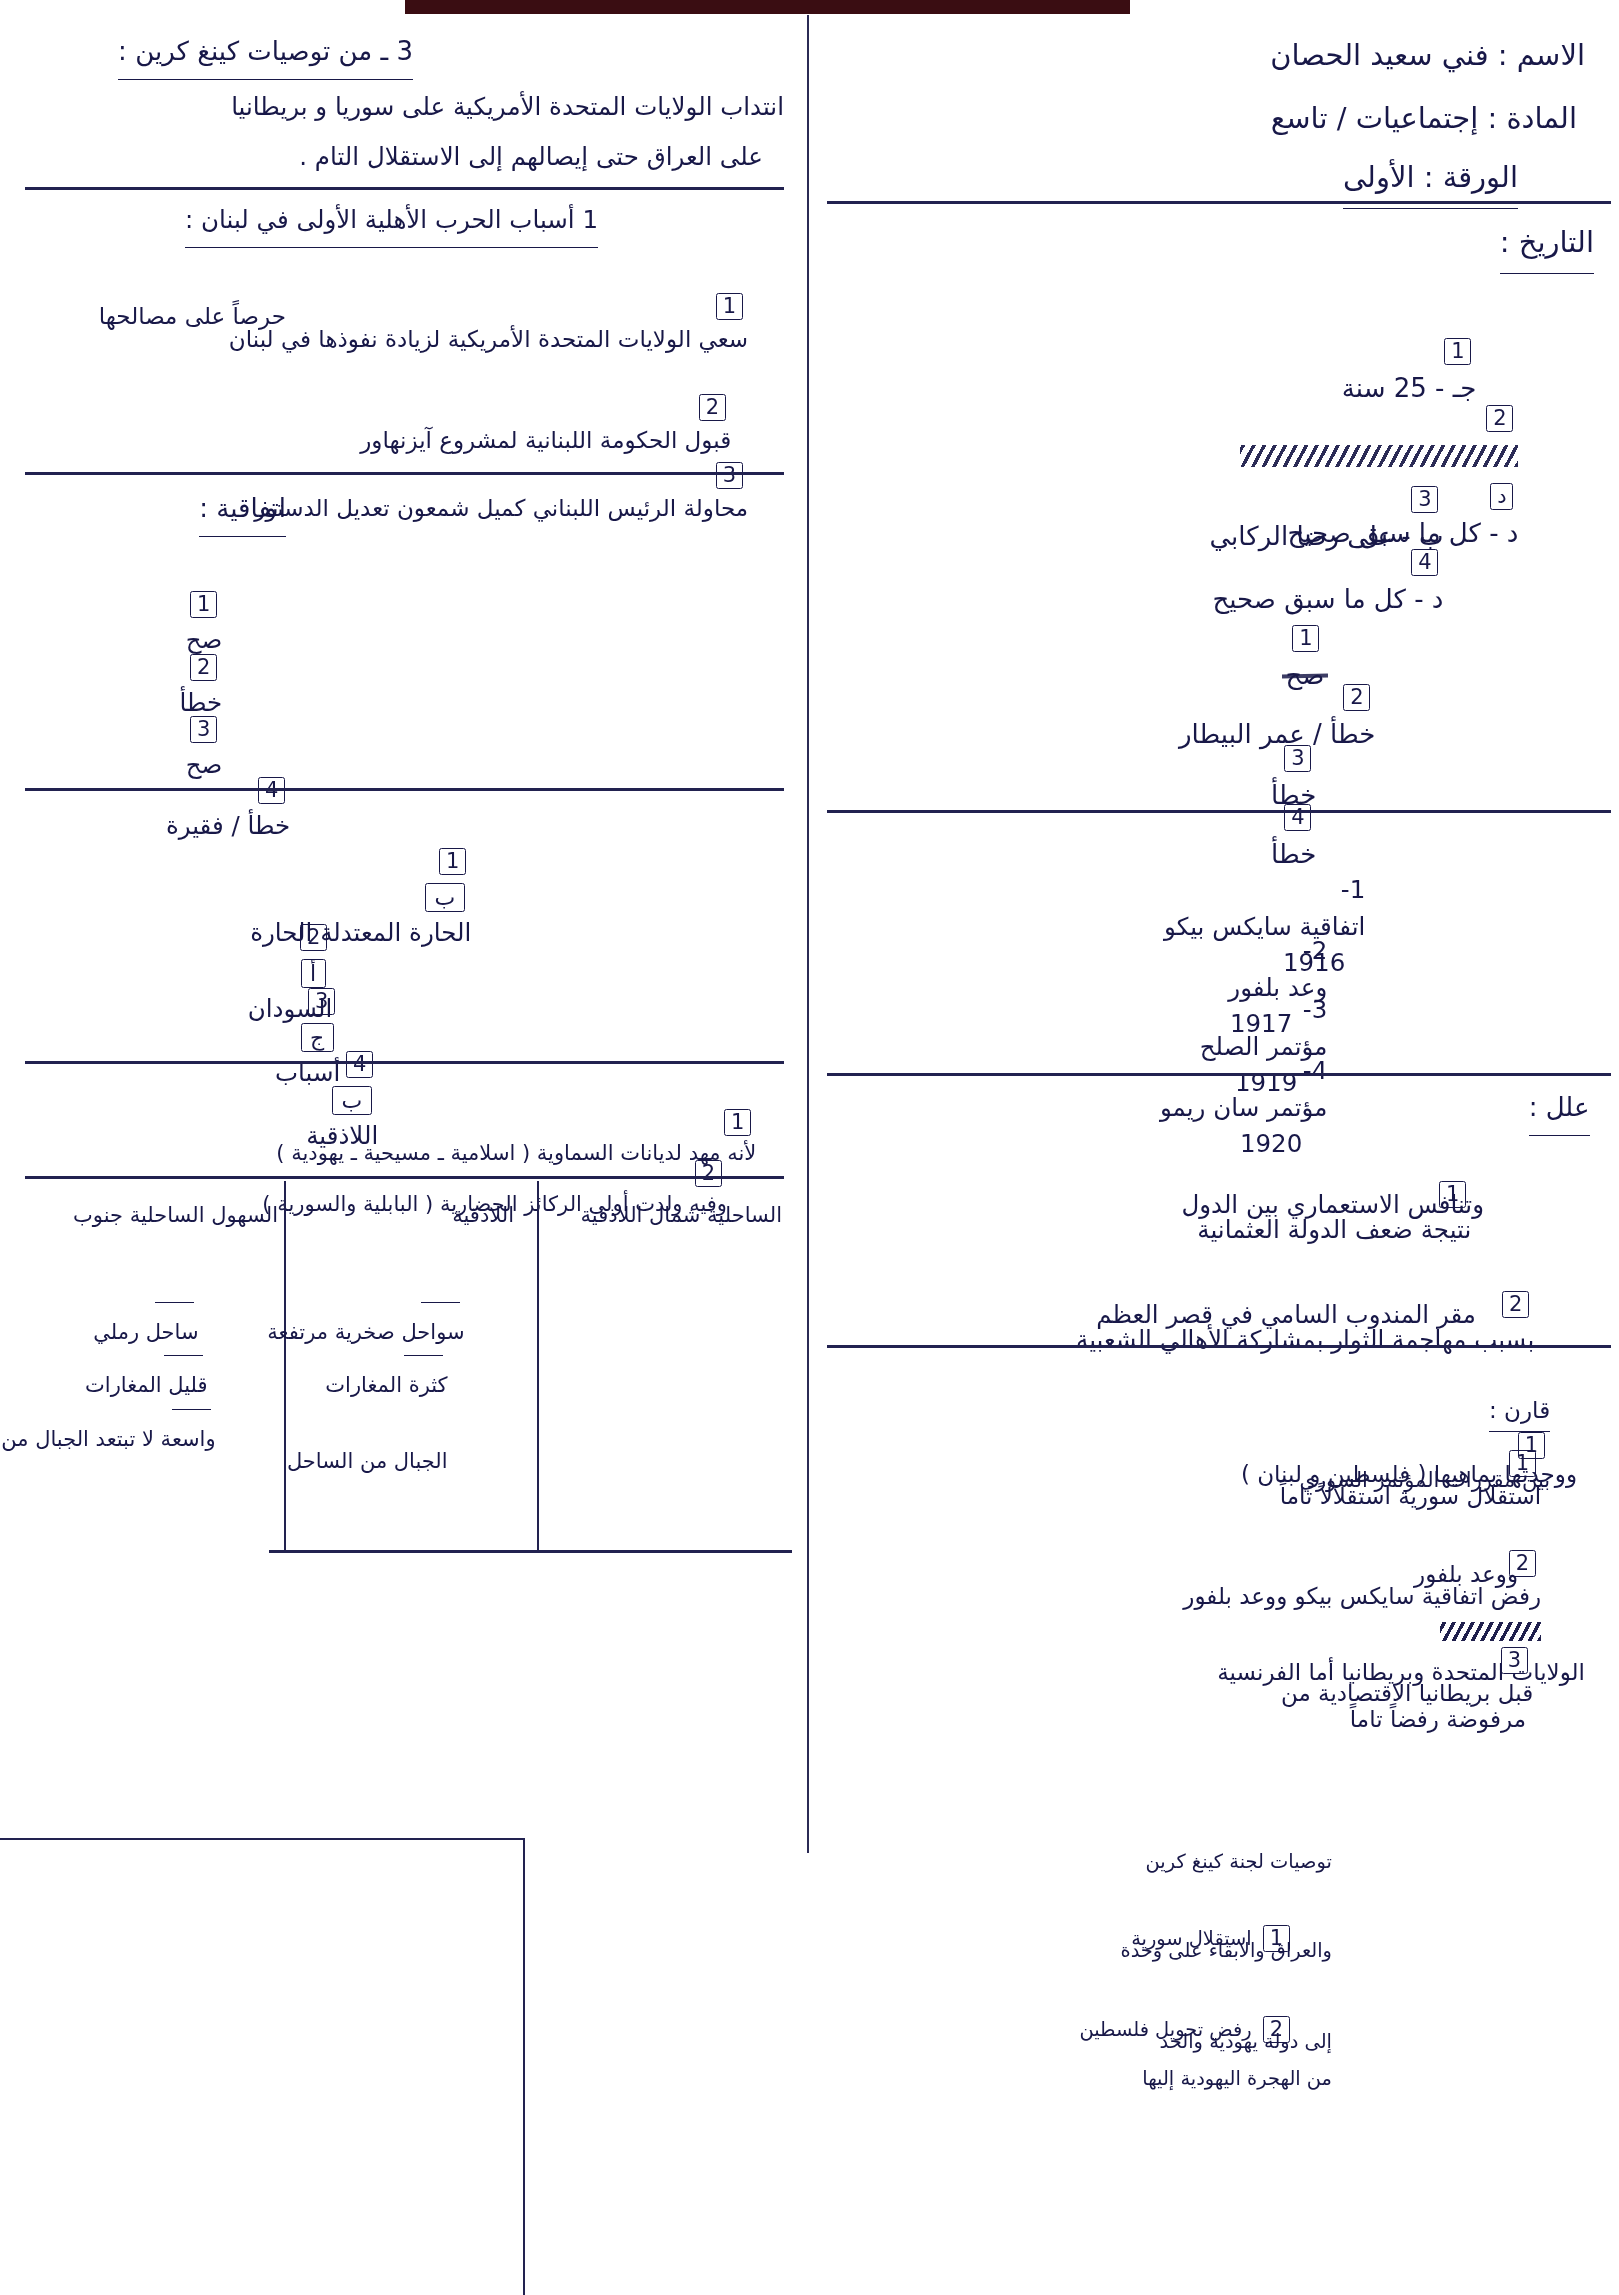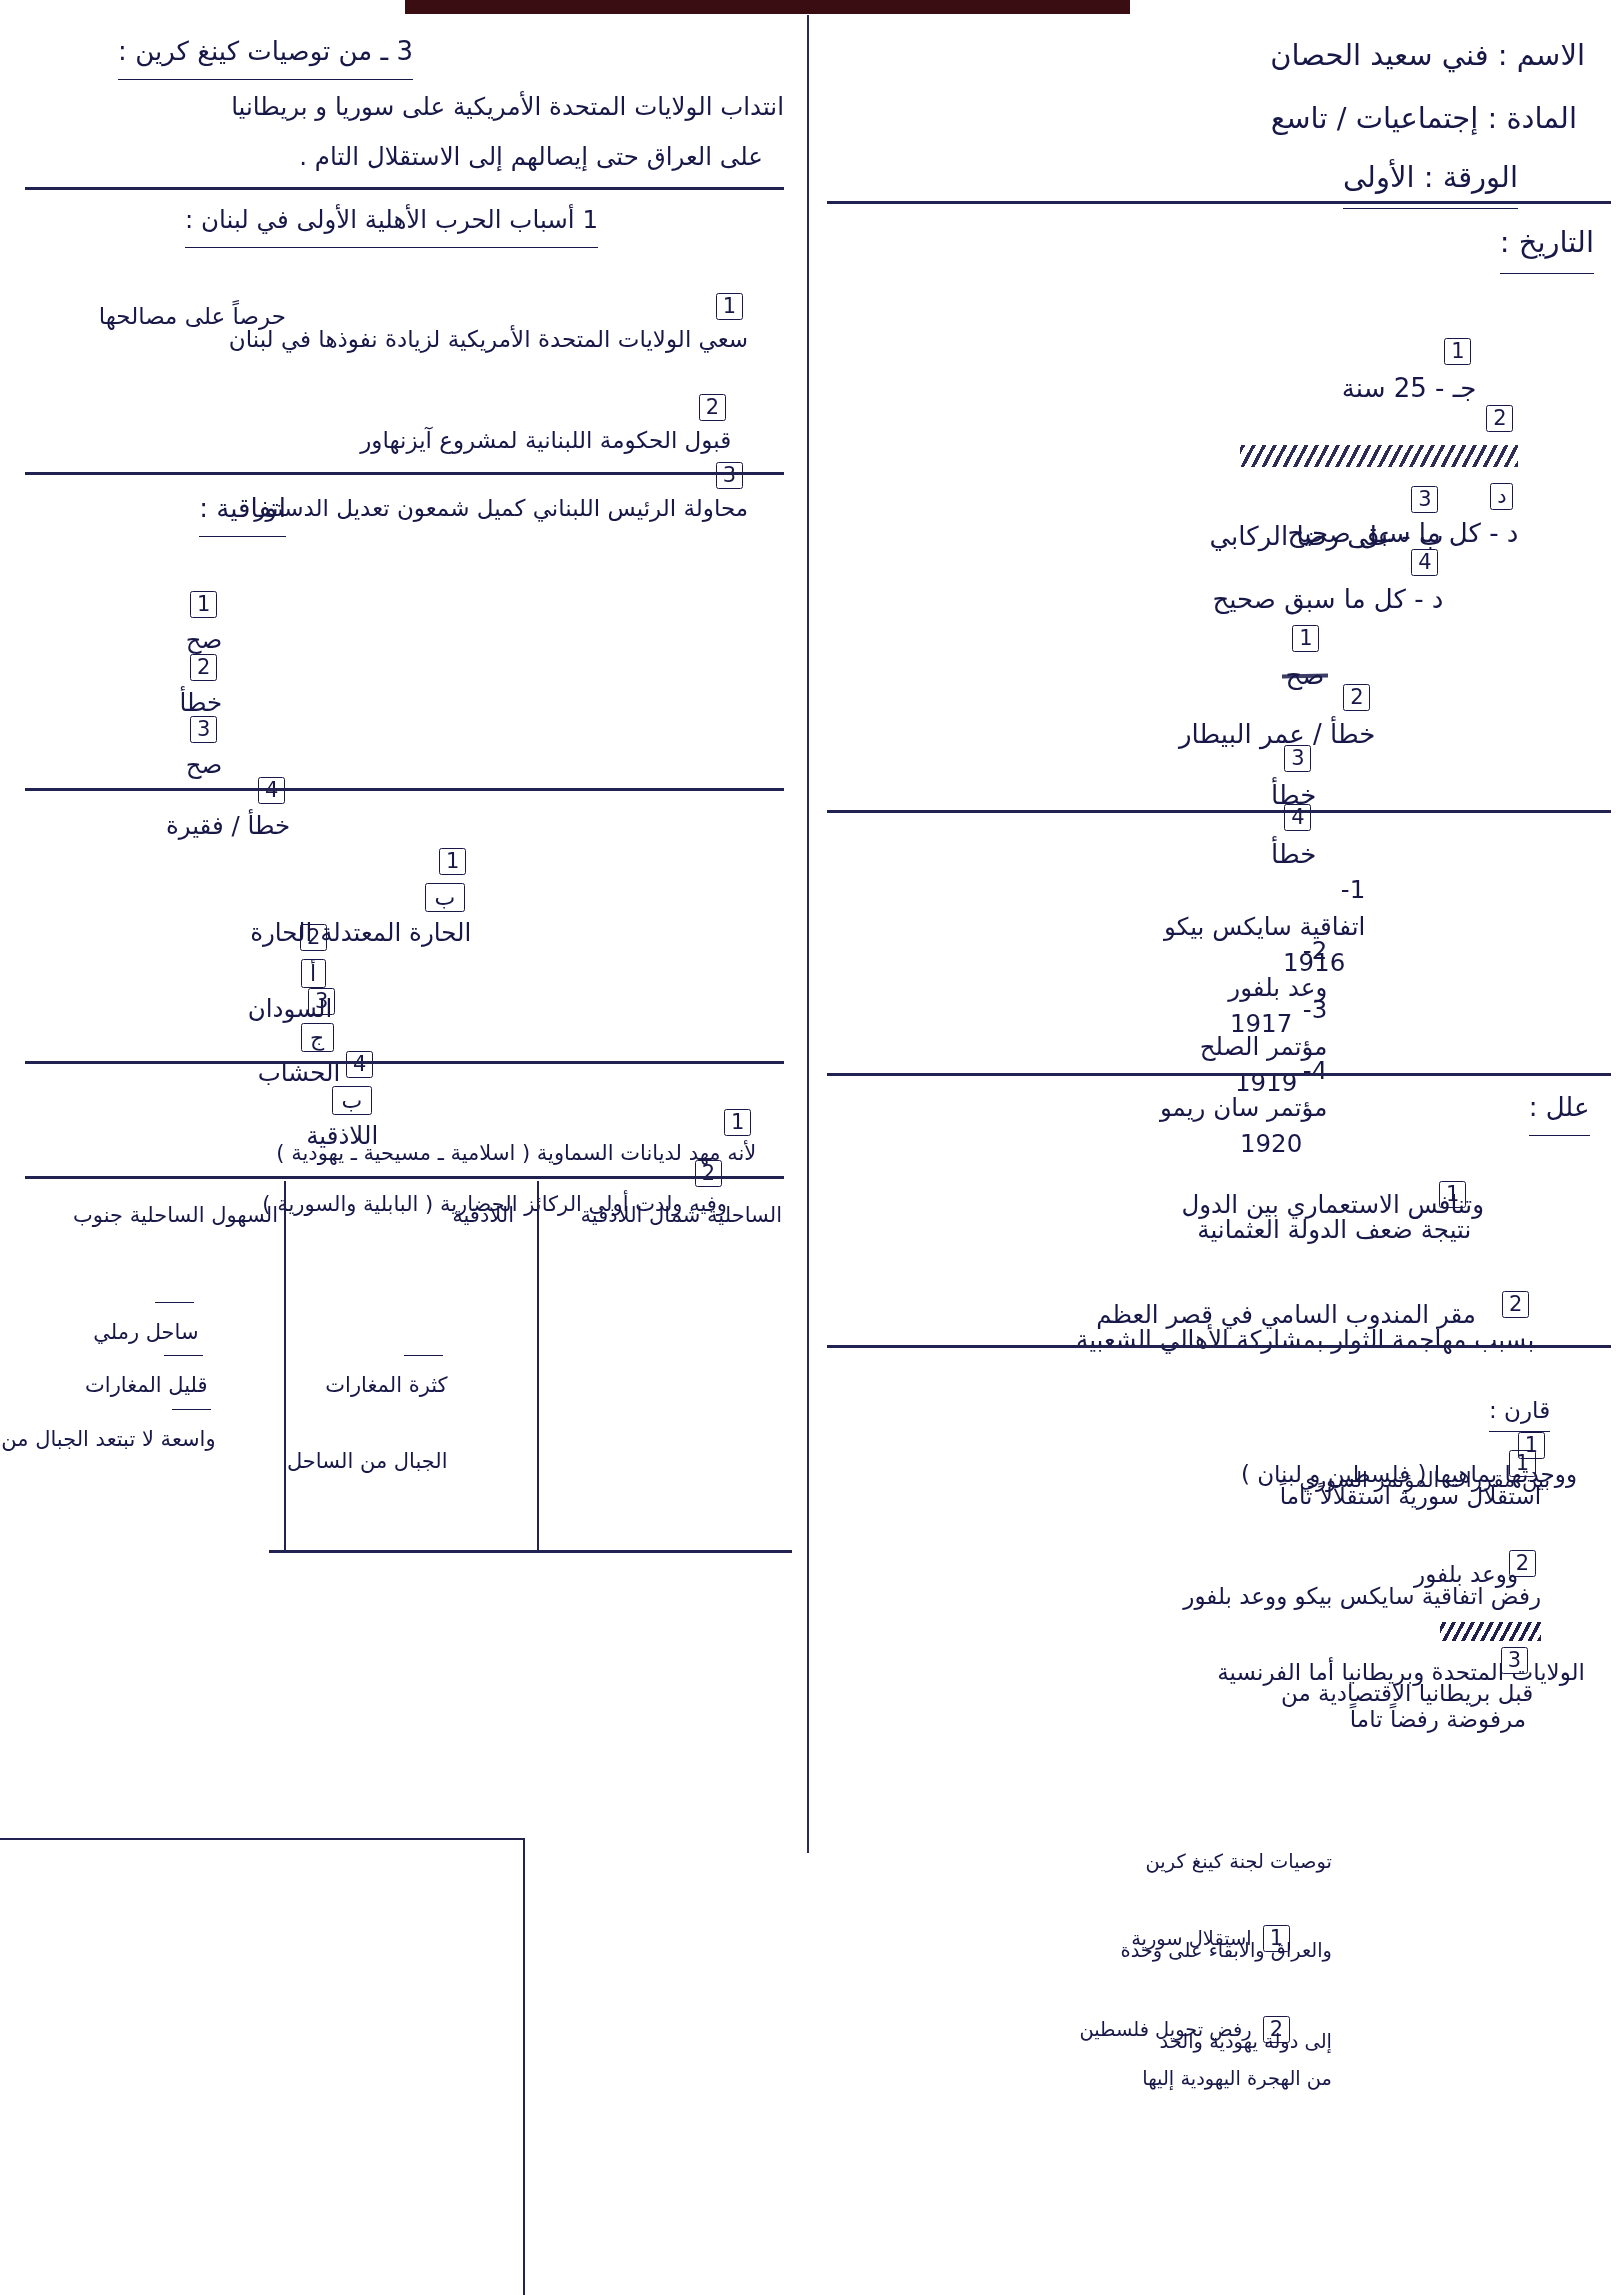"الحشاب" span { text: الحشاب -> أسباب }
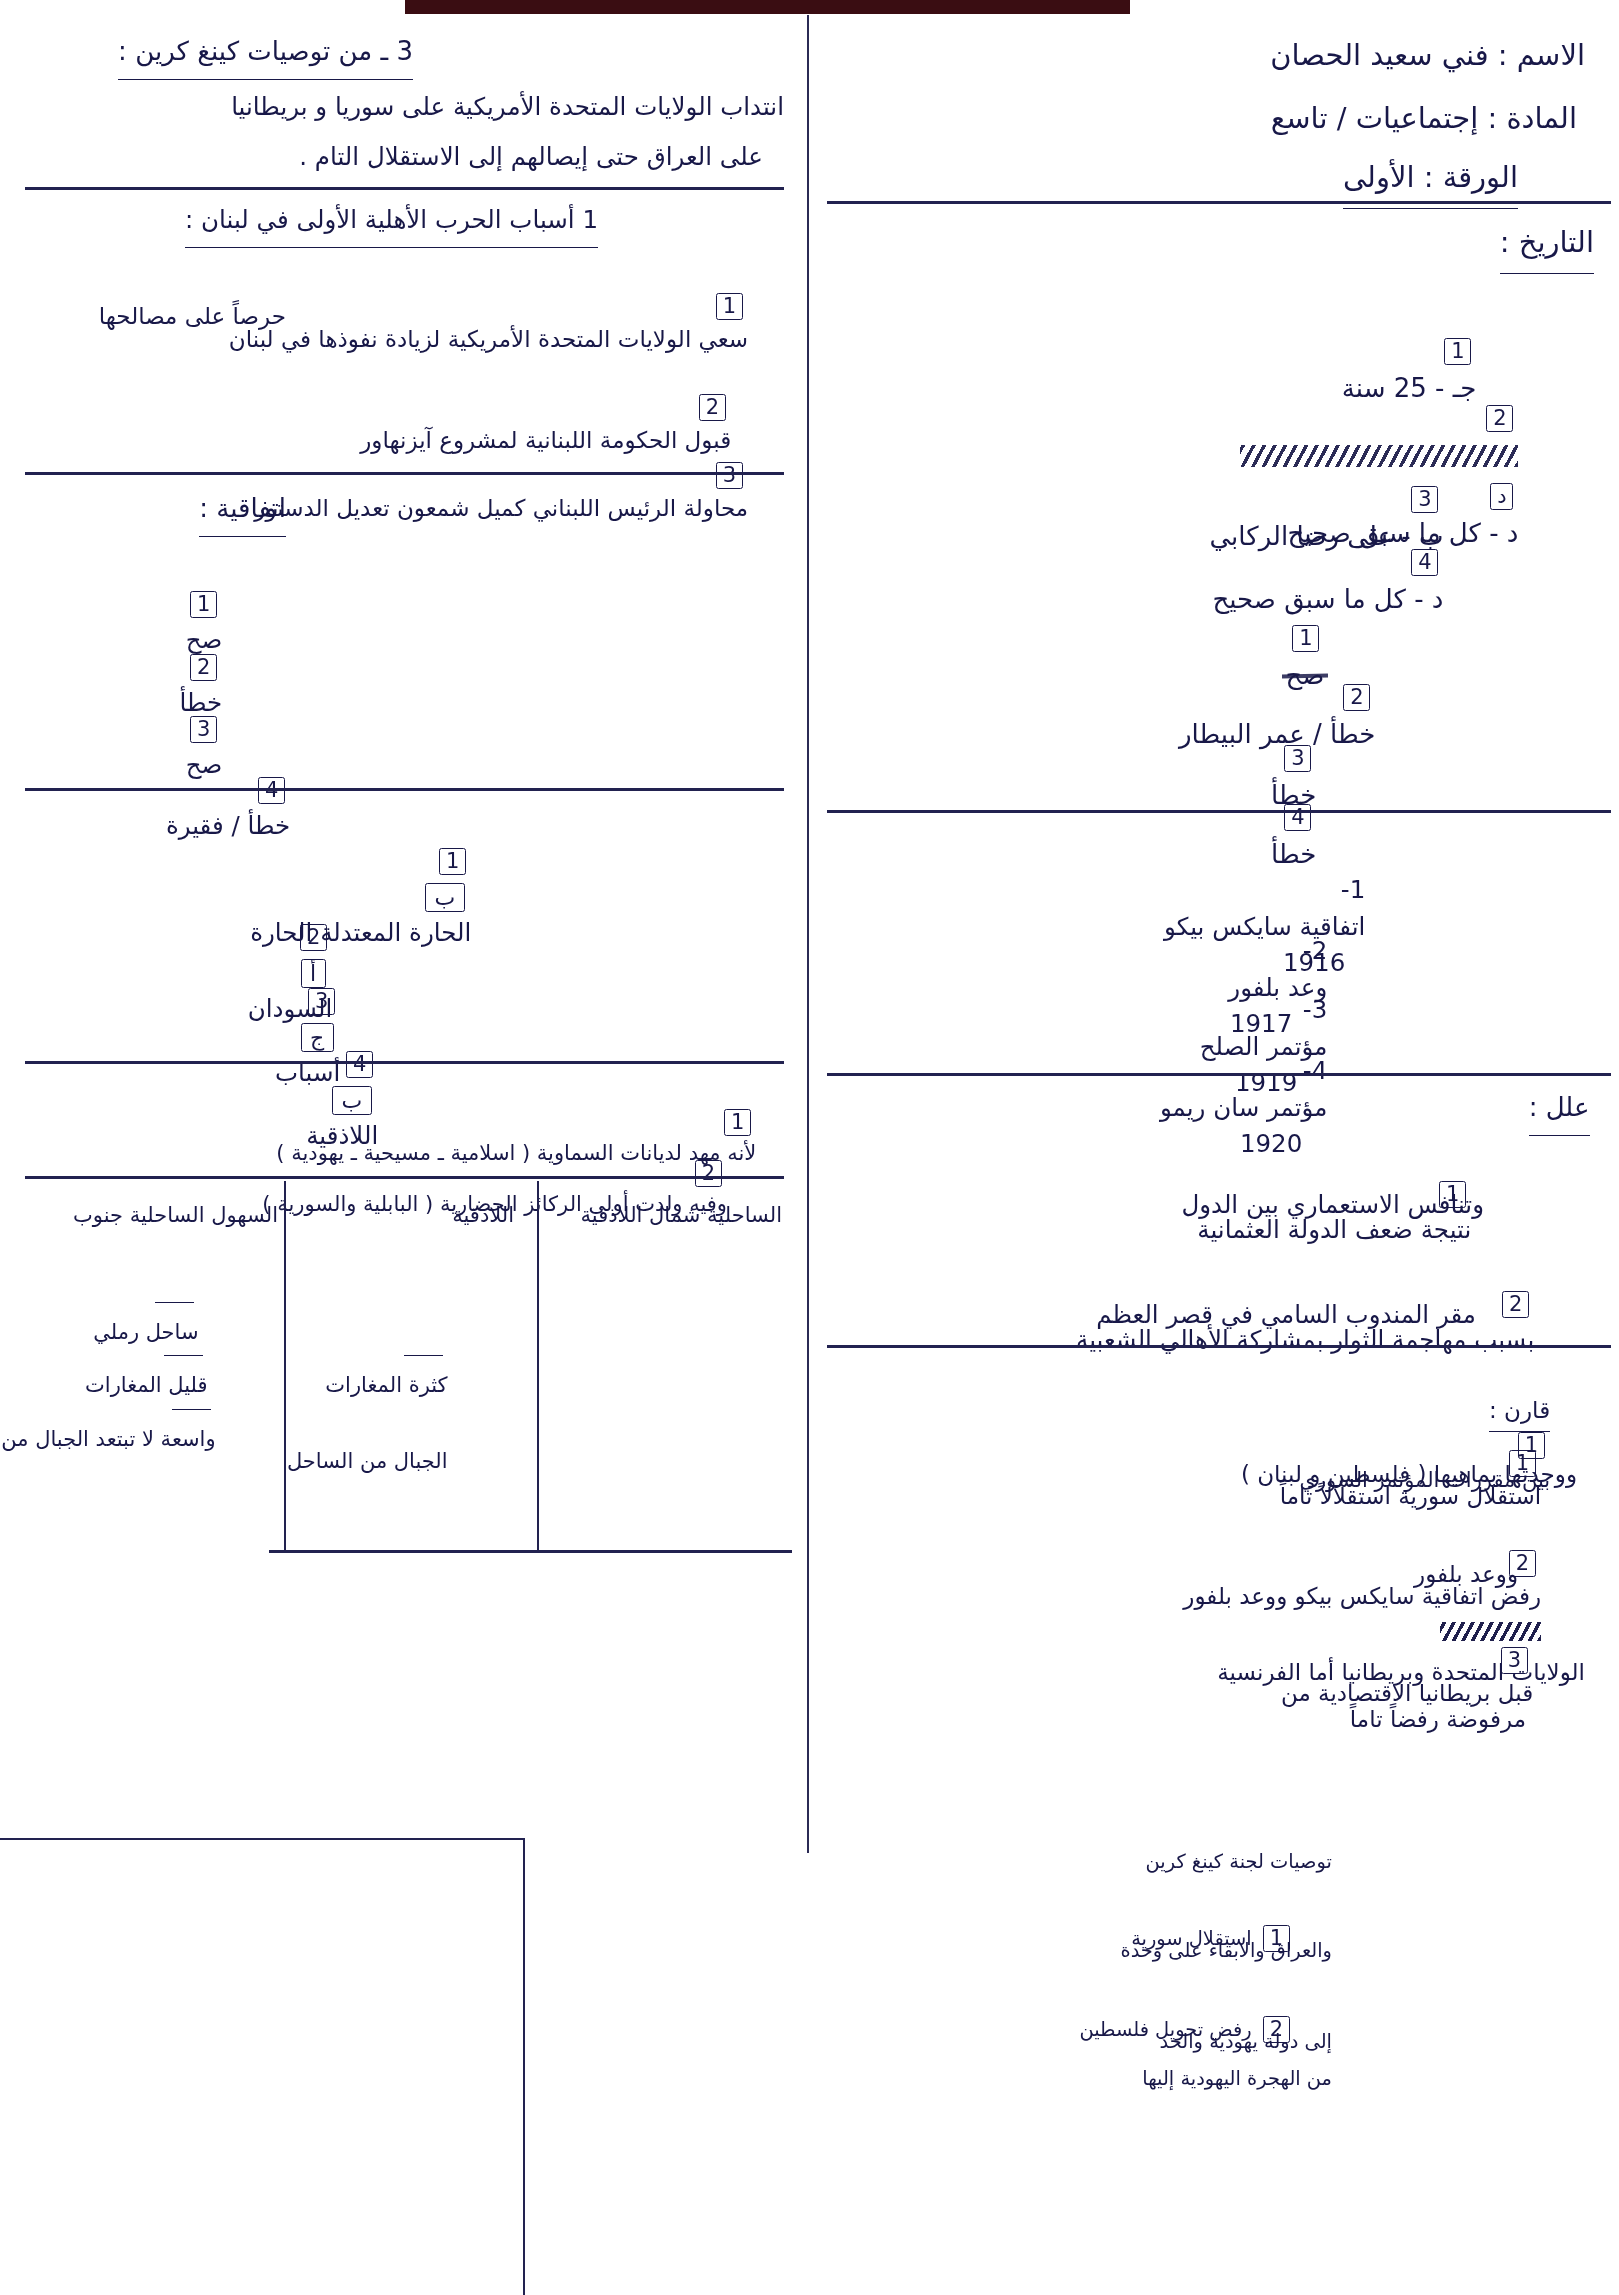"سواحل صخرية مرتفعة" div.ln { html: none -> <div> <span></span> <span>سواحل صخرية مرتفعة</span> </div> }
